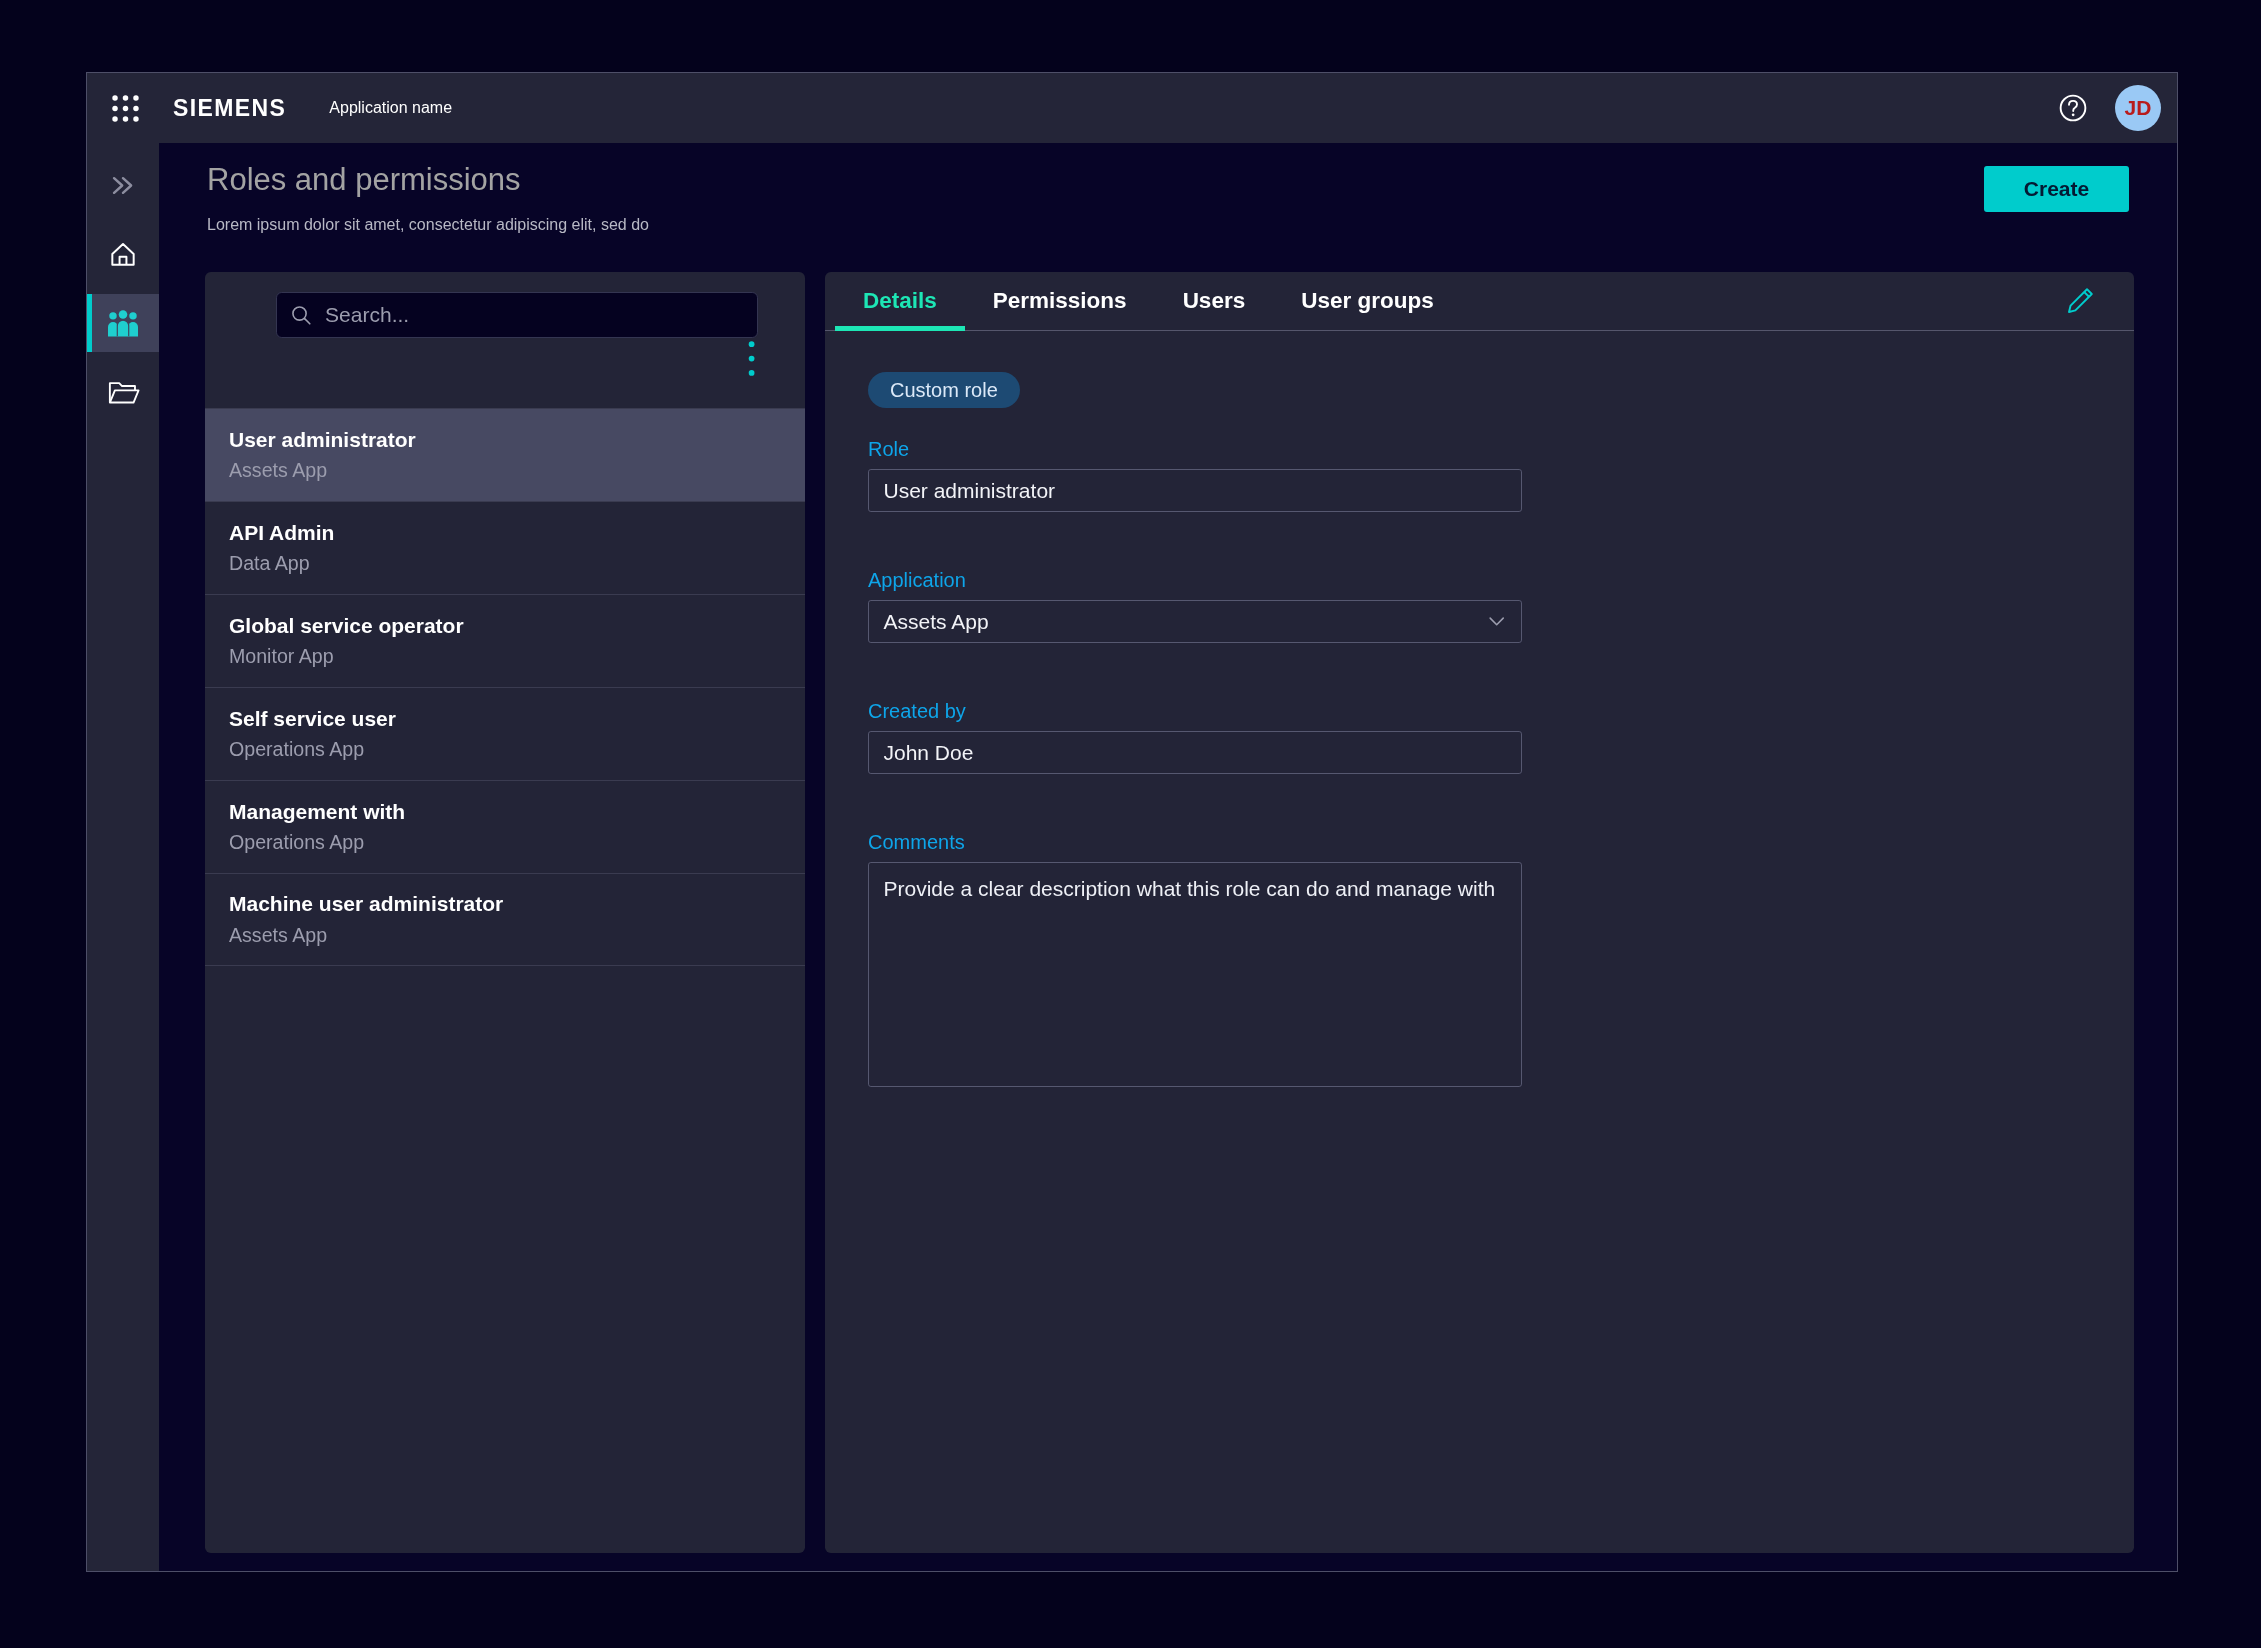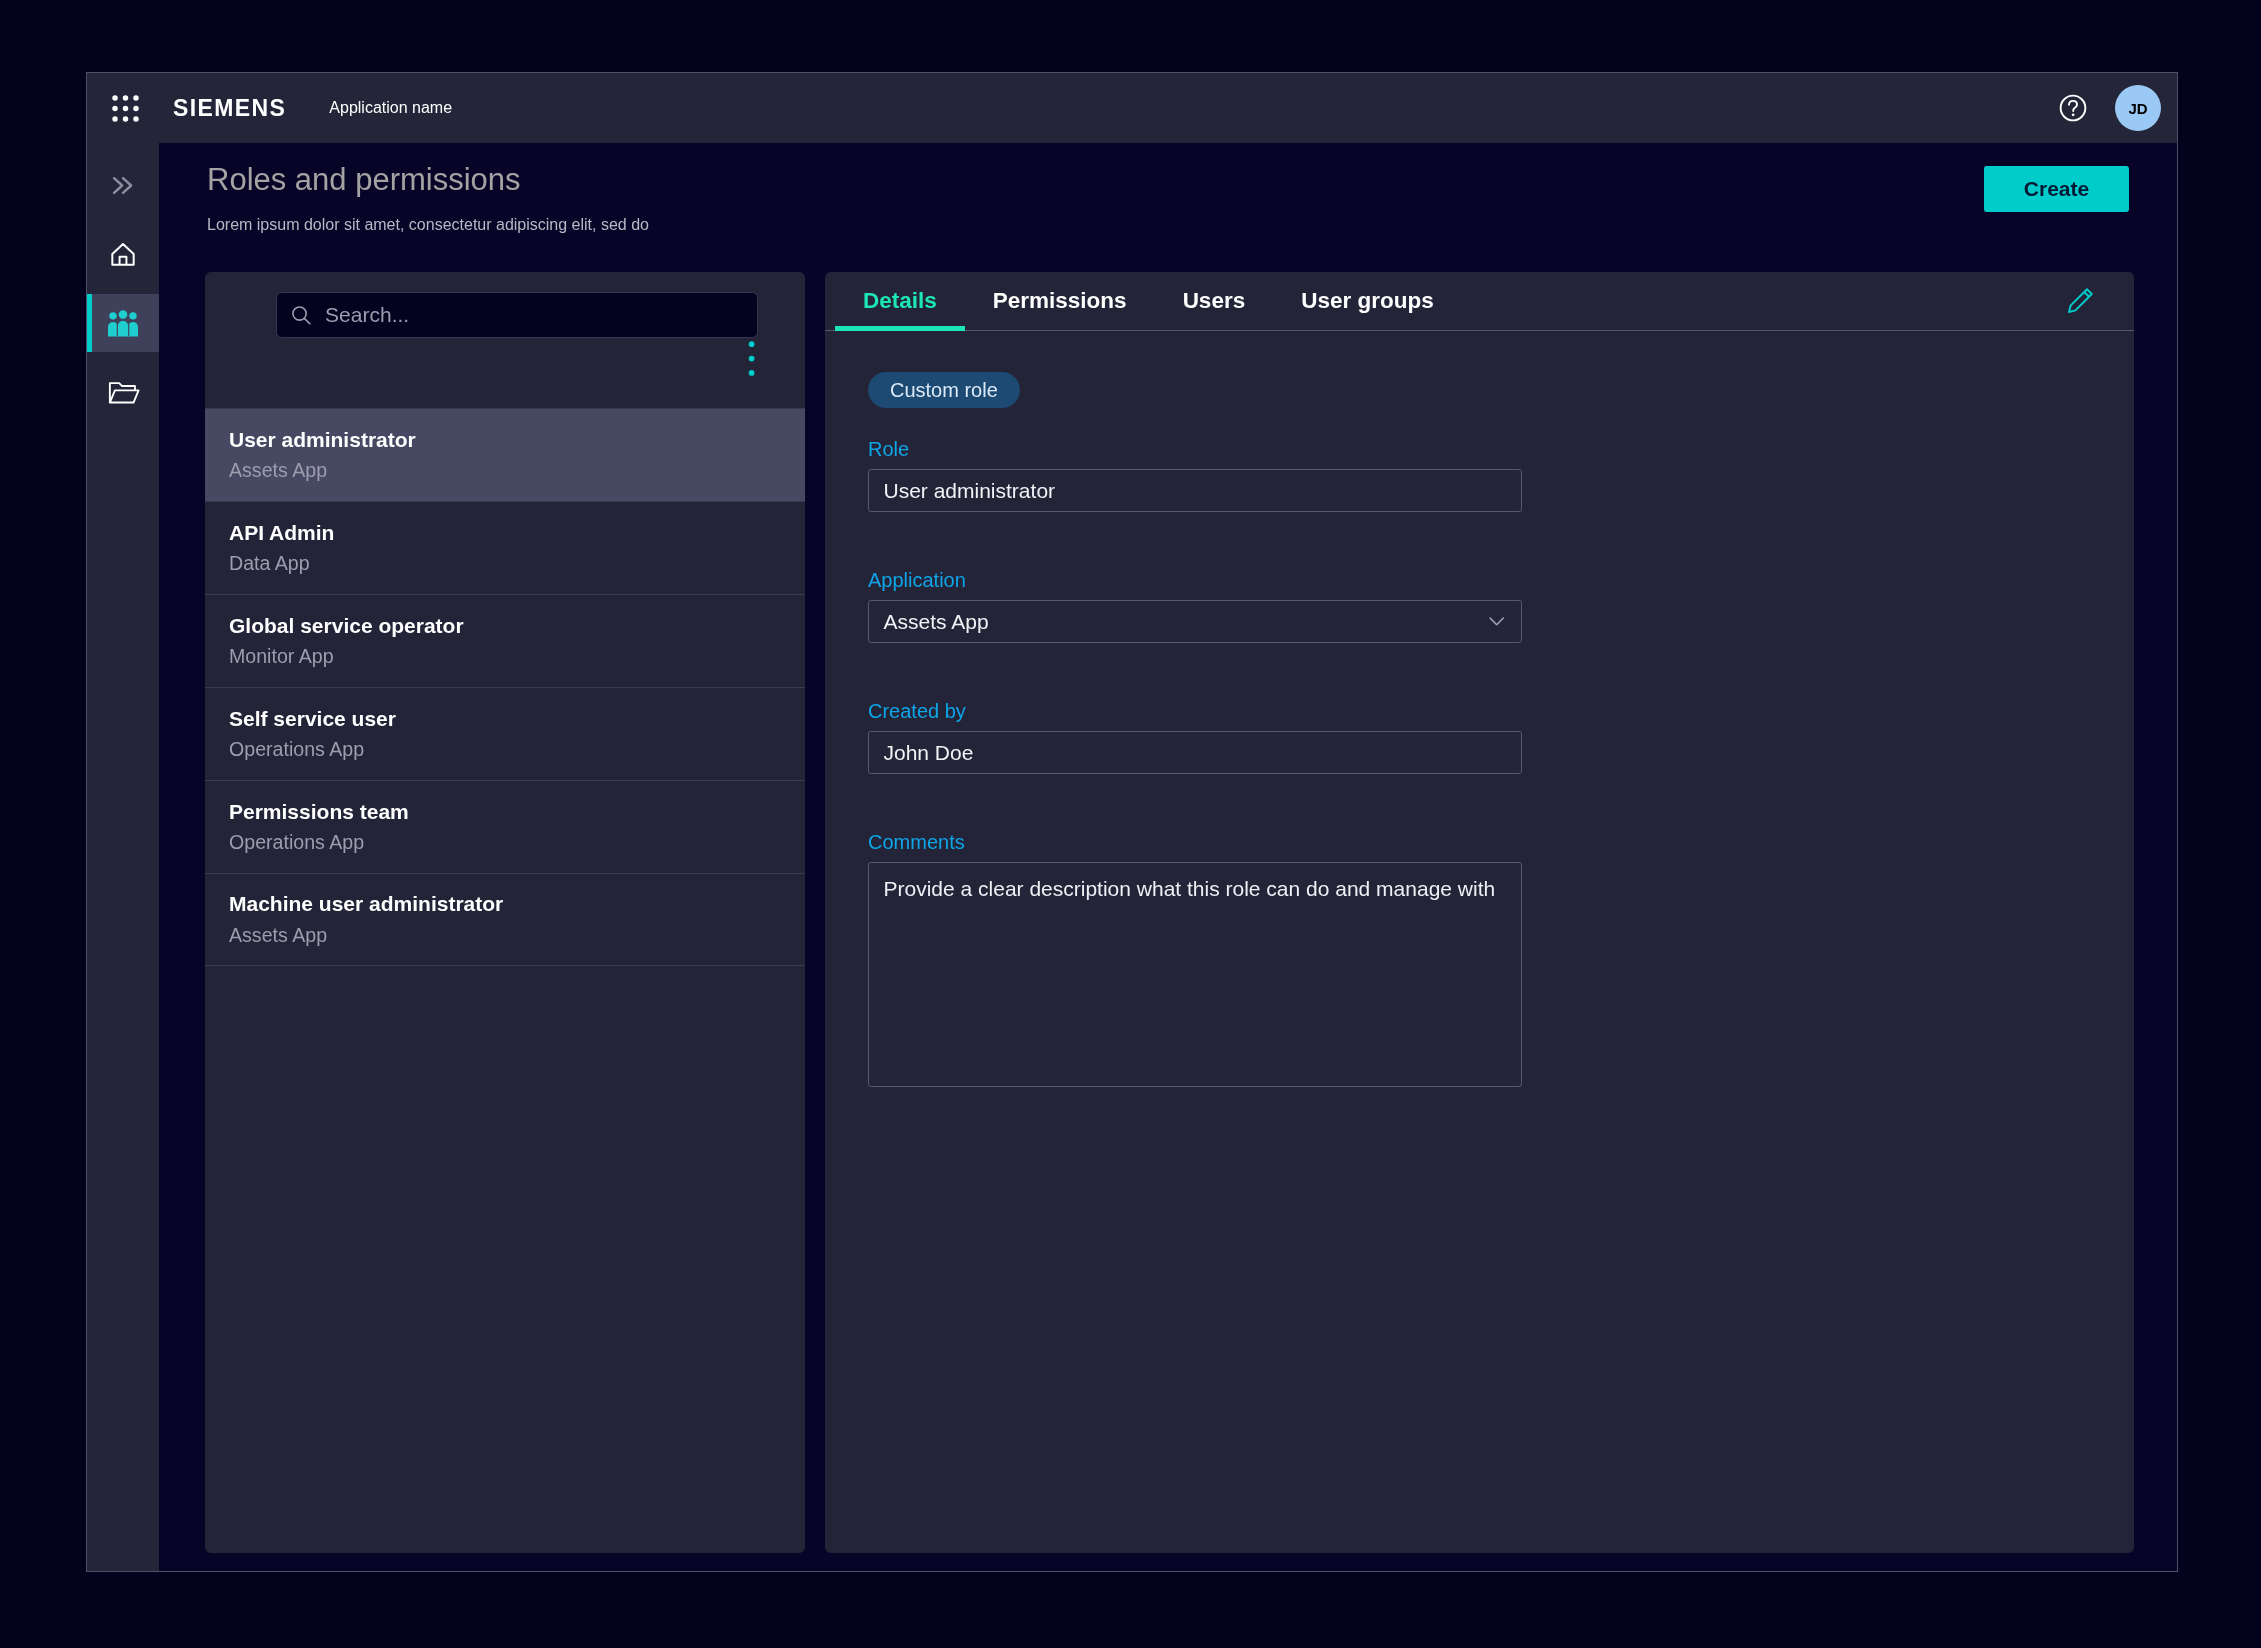"JD" .avatar { color: #000000 -> #b91c1c; font-size: 15px -> 21px }
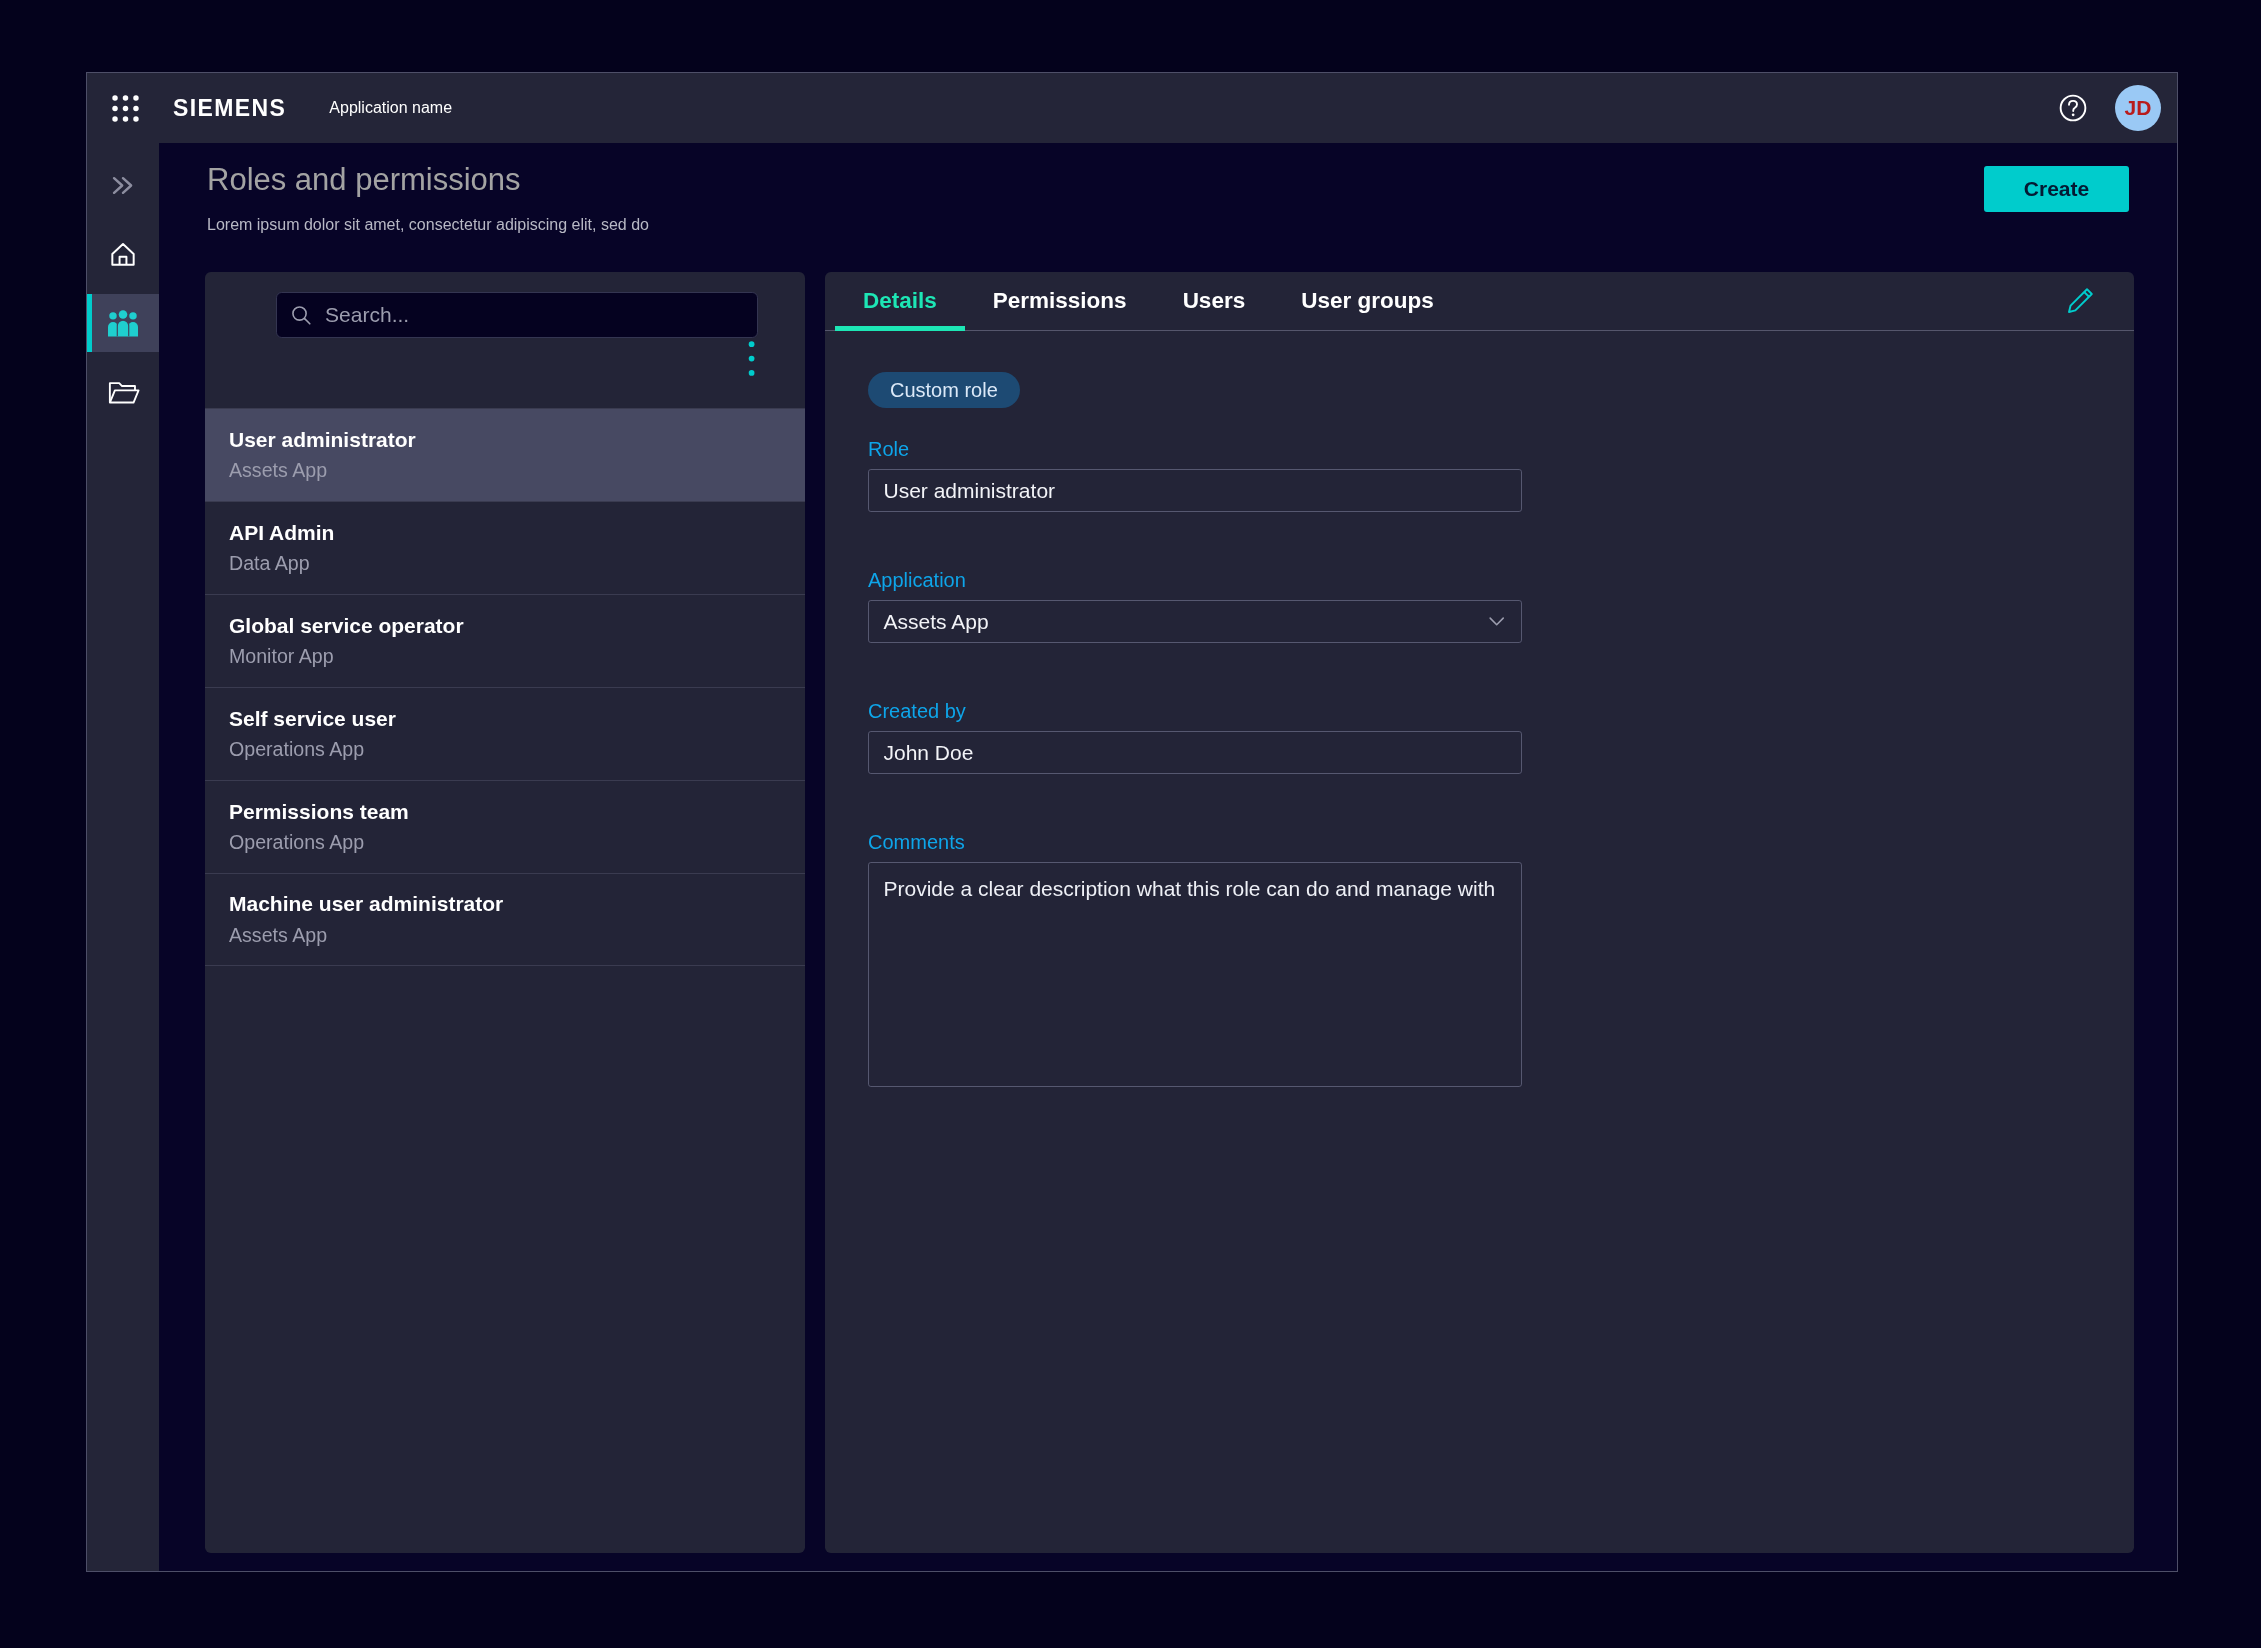"Permissions team" div.role-name { text: Permissions team -> Management with }
